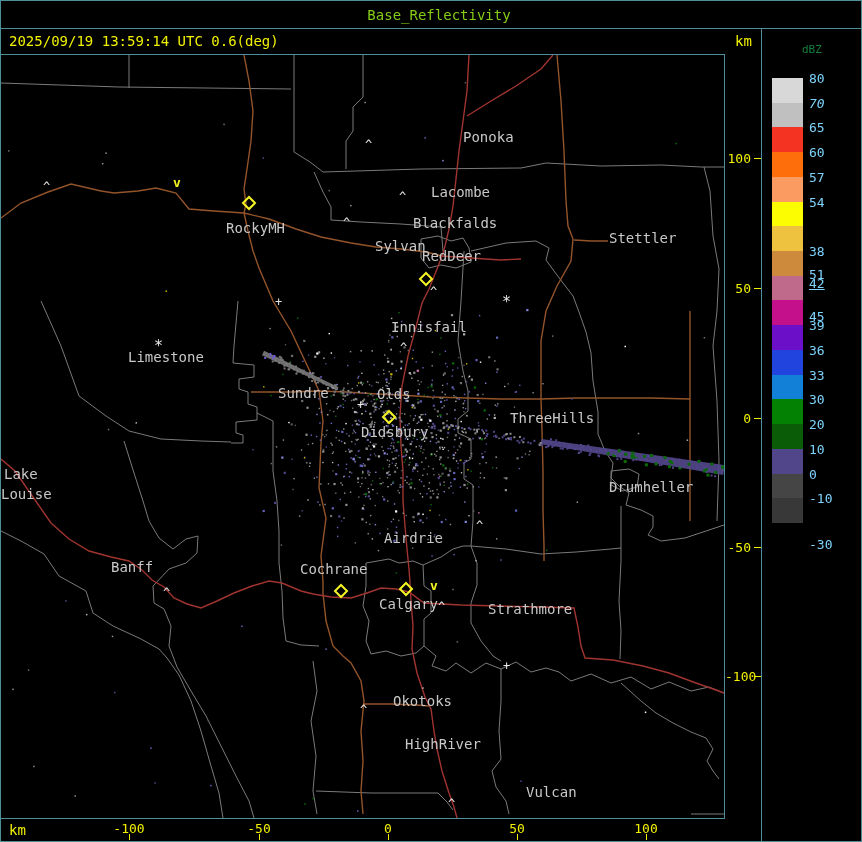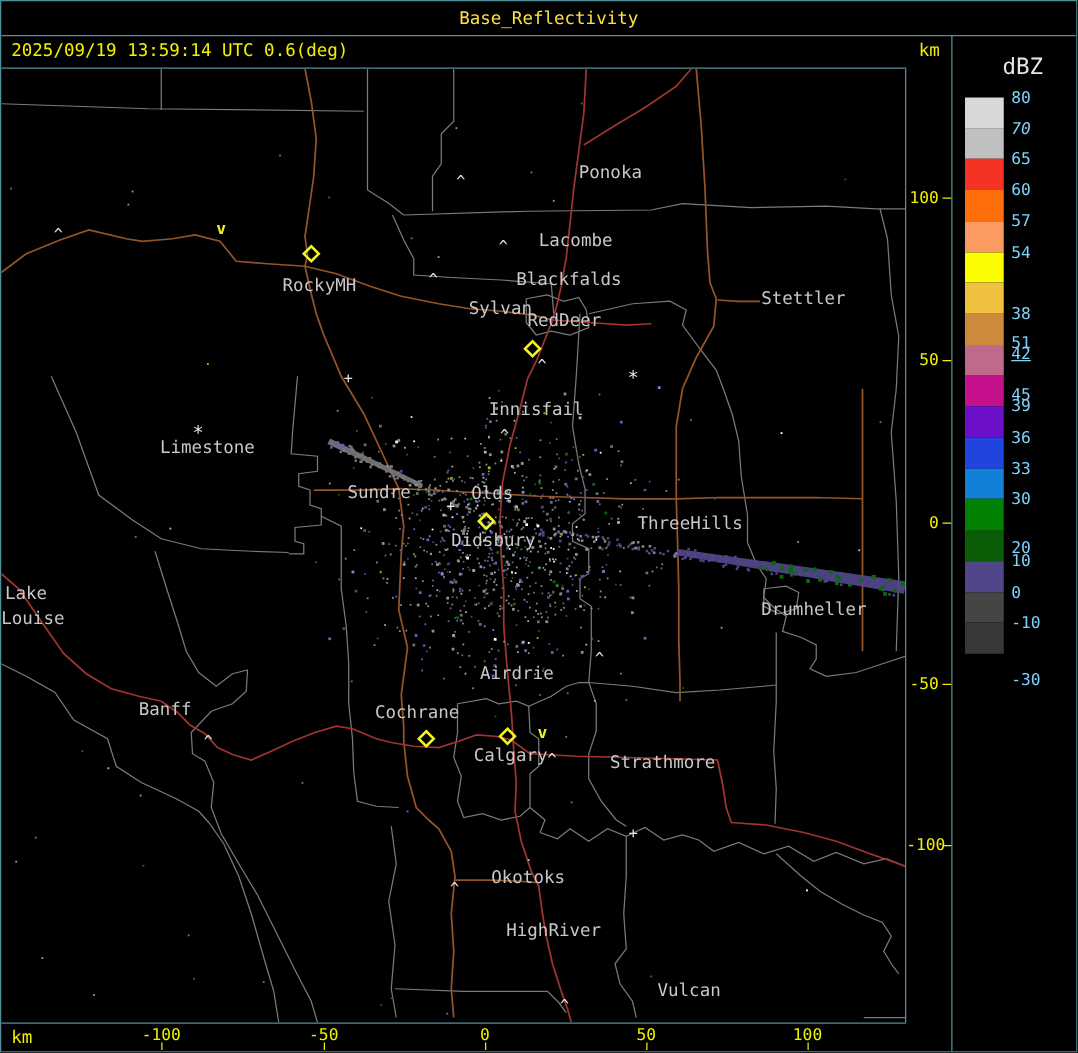"Base_Reflectivity" #titlebar span { color: #fde047 -> #84cc16 }
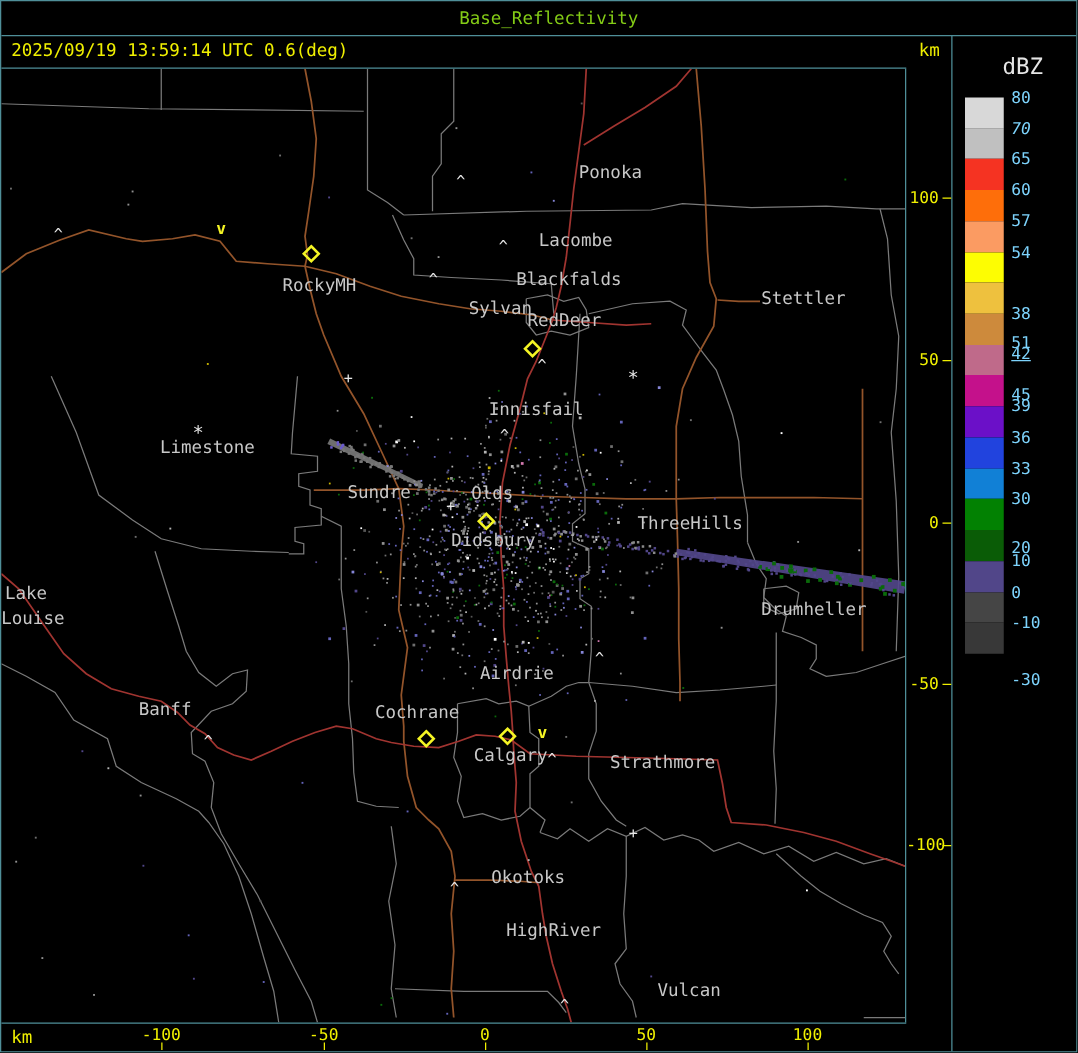"dBZ" #legend-title { color: #e5e5e5 -> #15803d; font-size: 18px -> 11px }
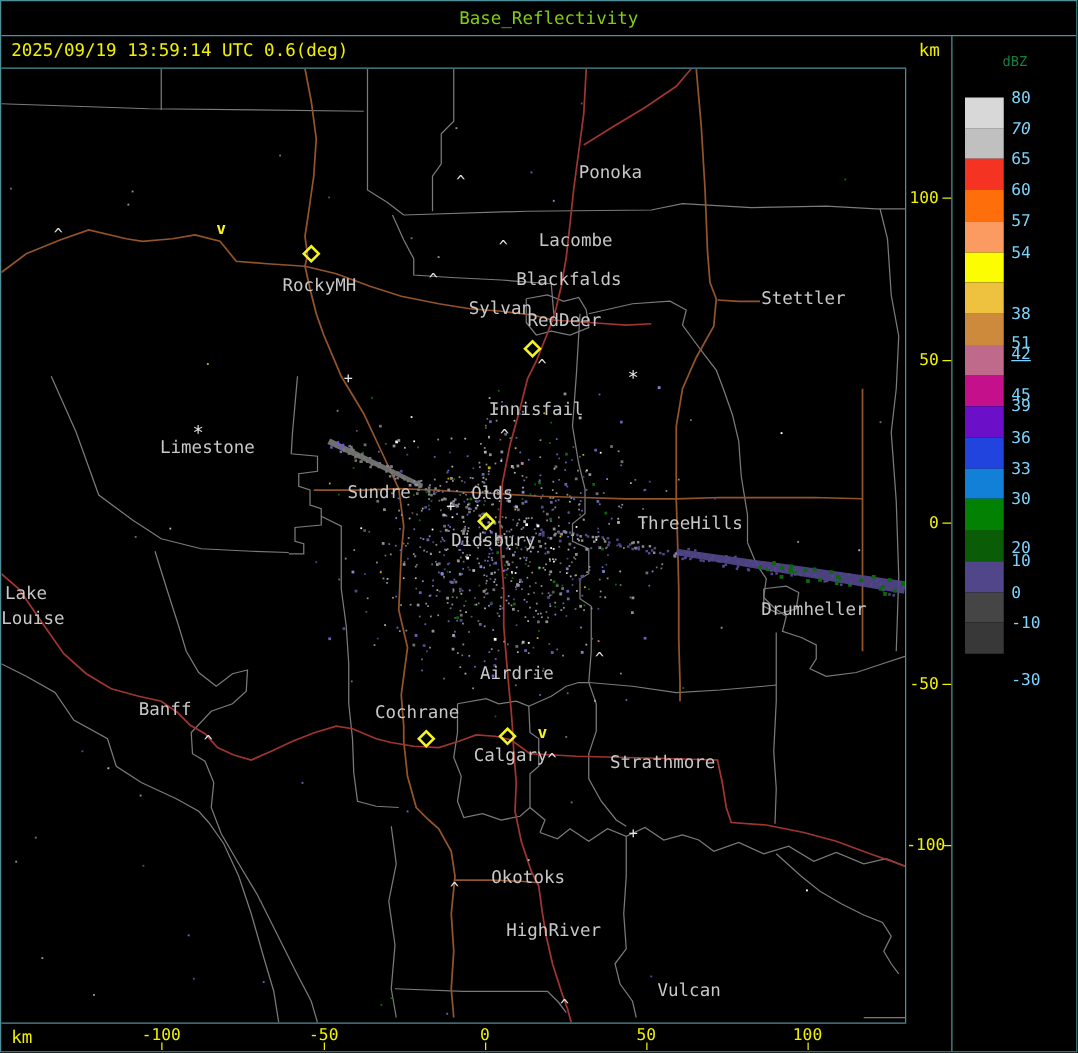"20" div.legend-label { margin-top: 14px -> none }
